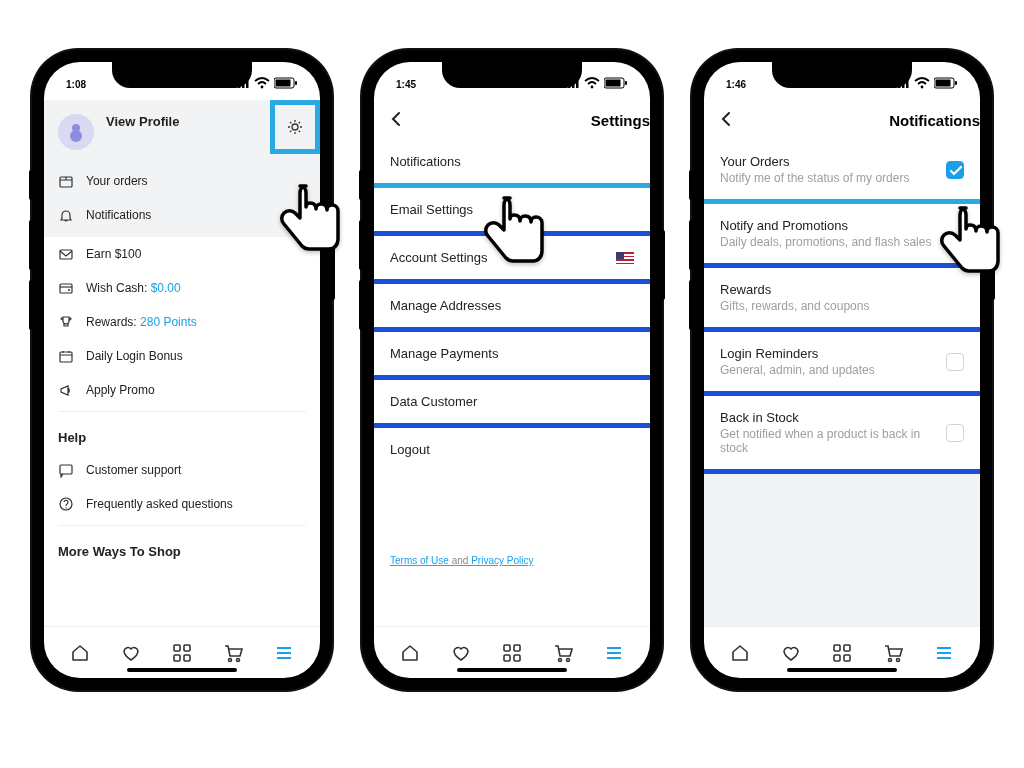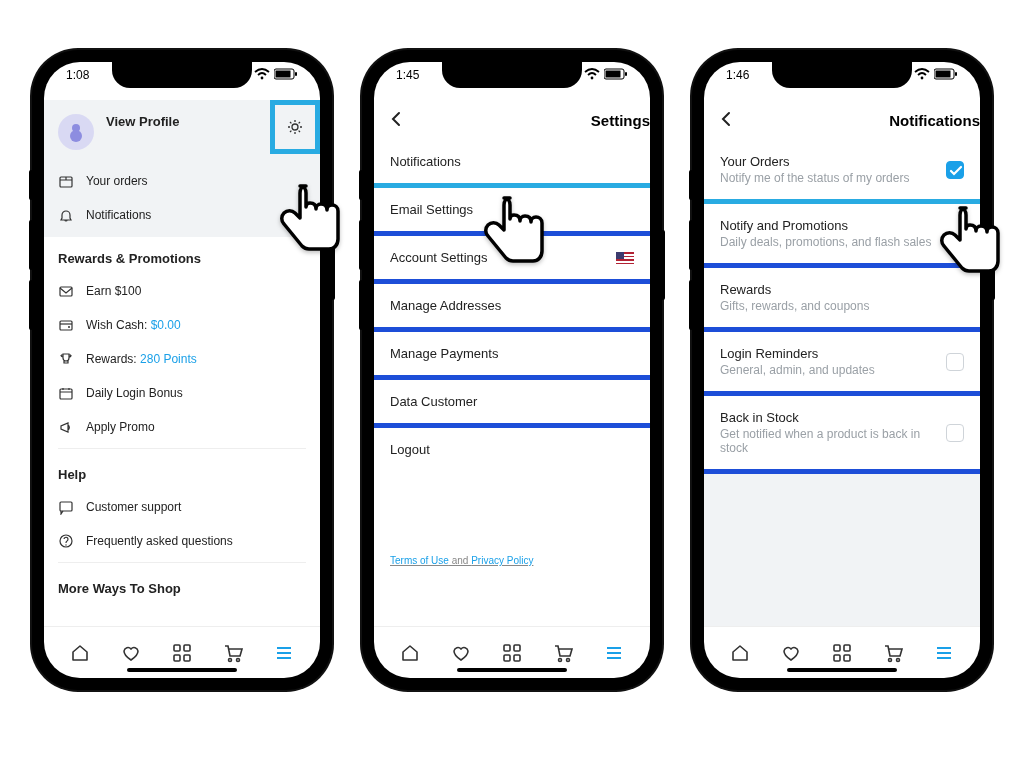"1:08" .status-bar { align-items: flex-start -> center; font-size: 12px -> 10px; font-weight: 400 -> 700 }
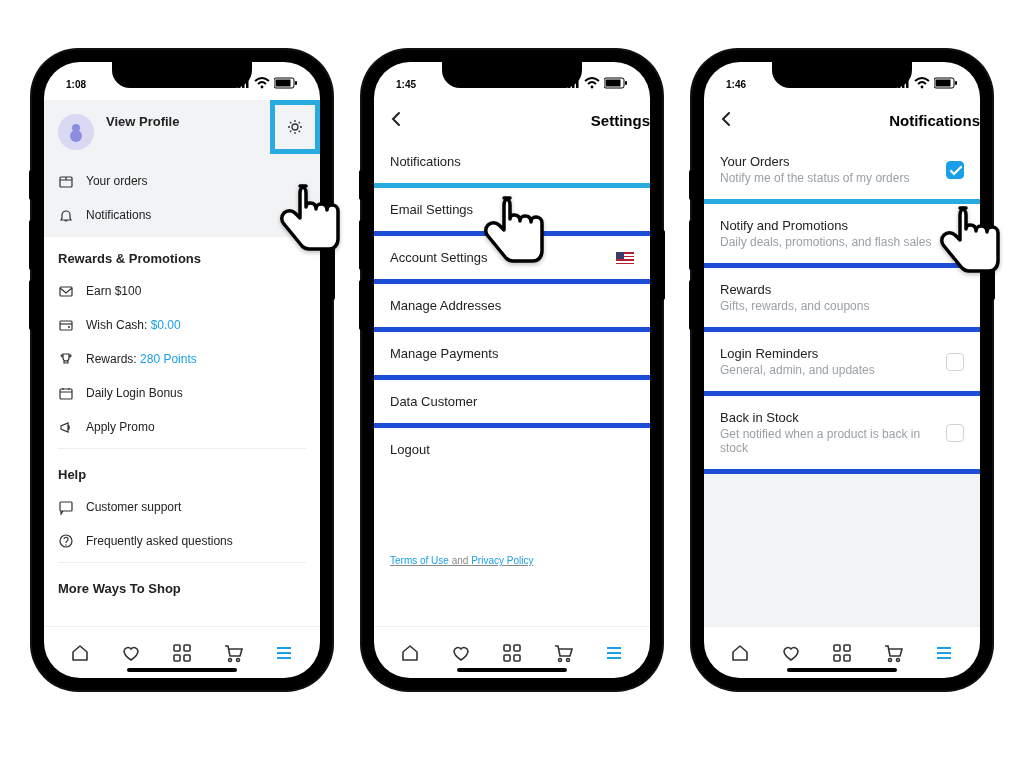"Rewards & Promotions" div.sec-head { html: <div>Rewards &amp; Promotions</div> -> none }
